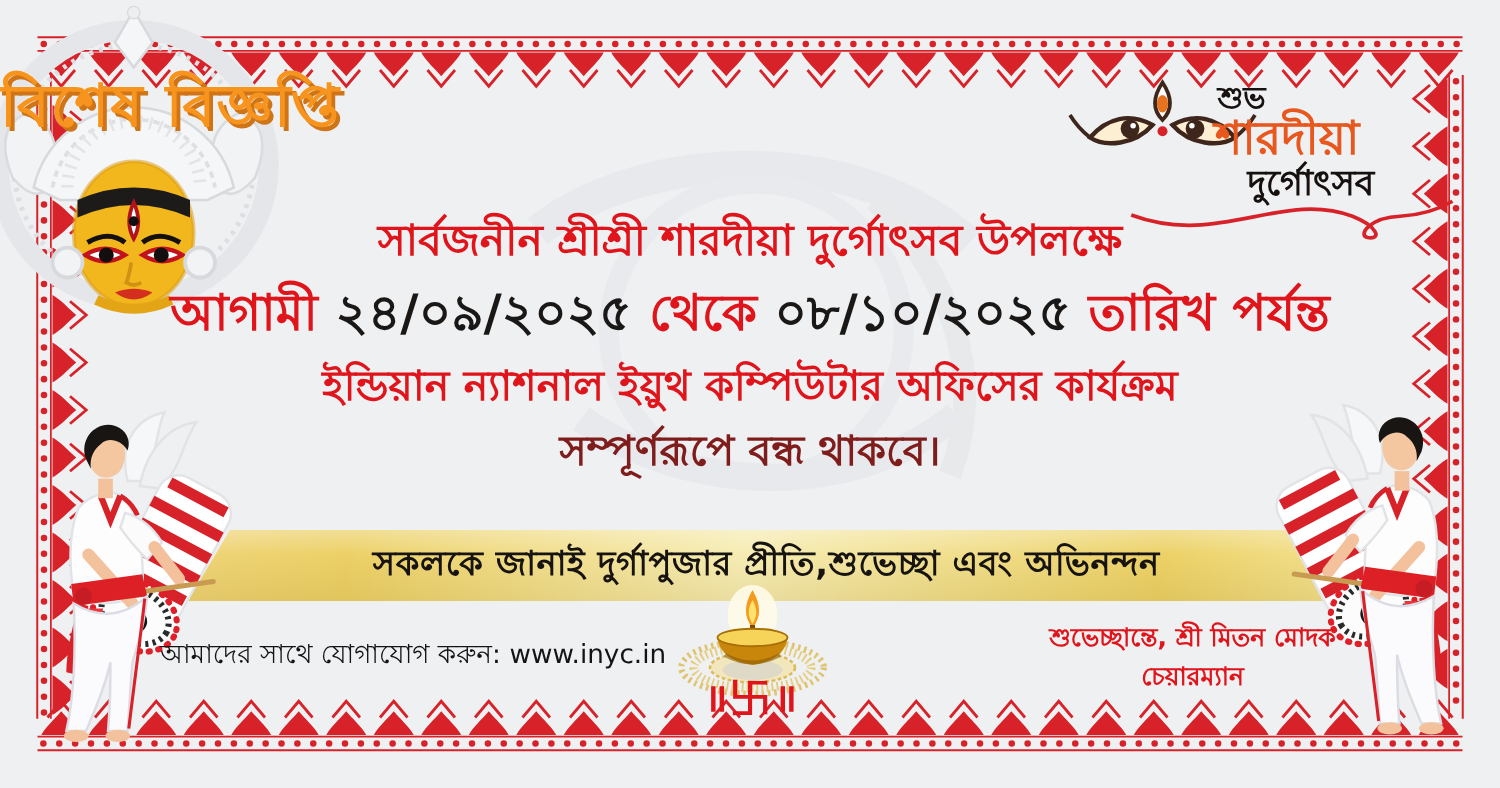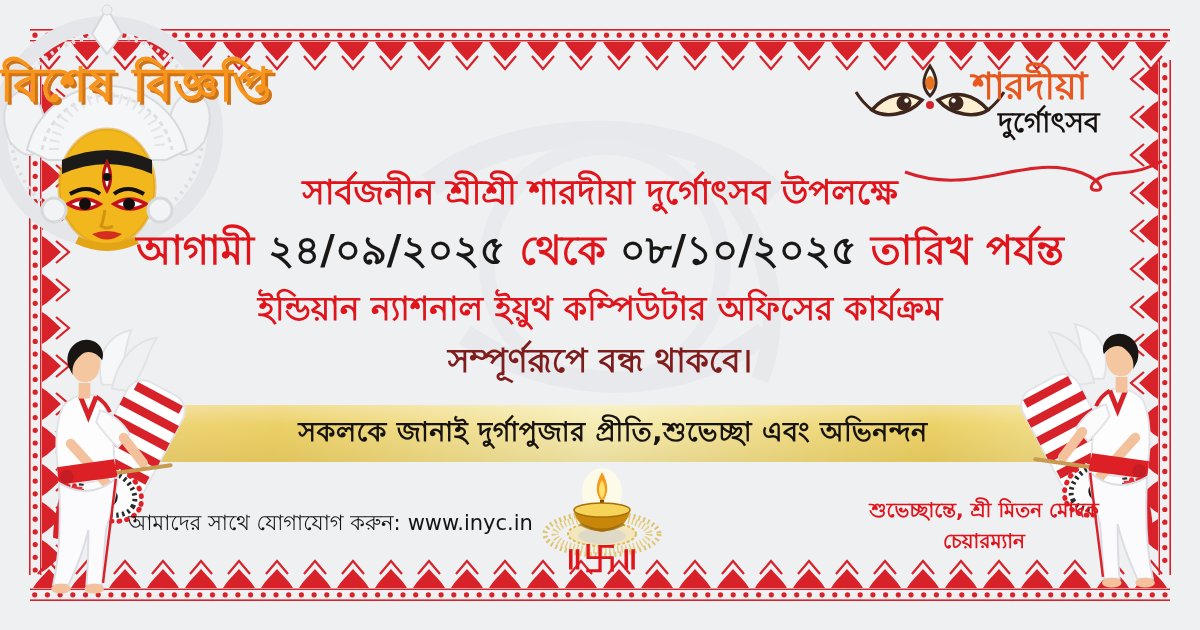"শুভ" div.l1 { html: none -> <div>শুভ</div> }
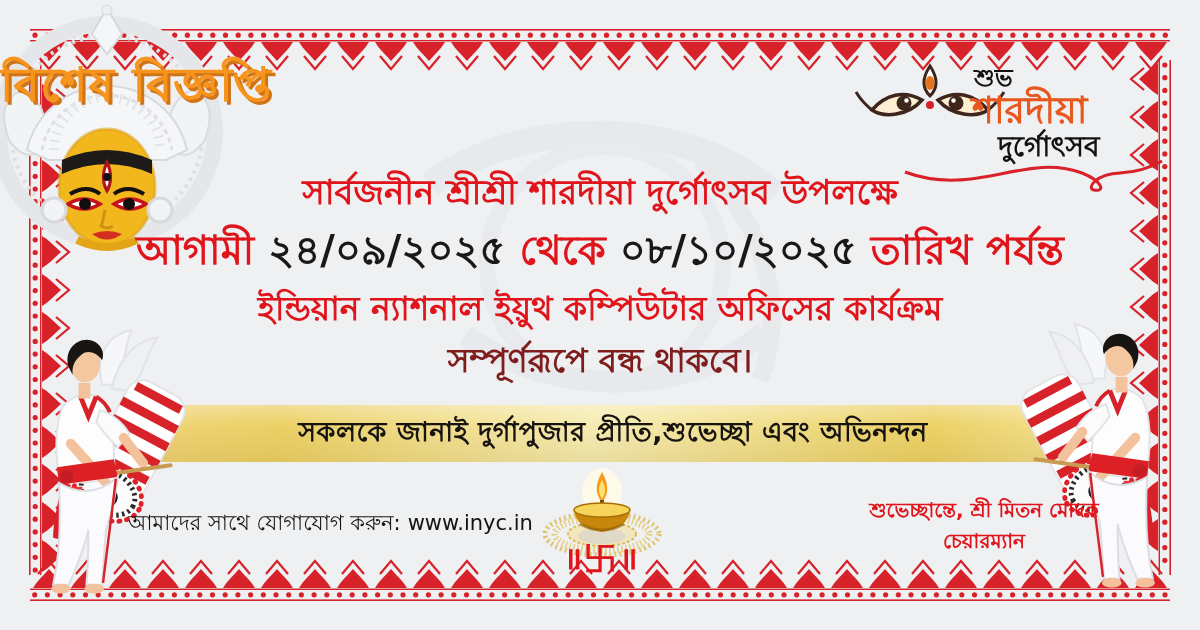"সকলকে জানাই দুর্গাপুজার প্রীতি,শুভেচ্ছা" .banner { top: 405px -> 424px }
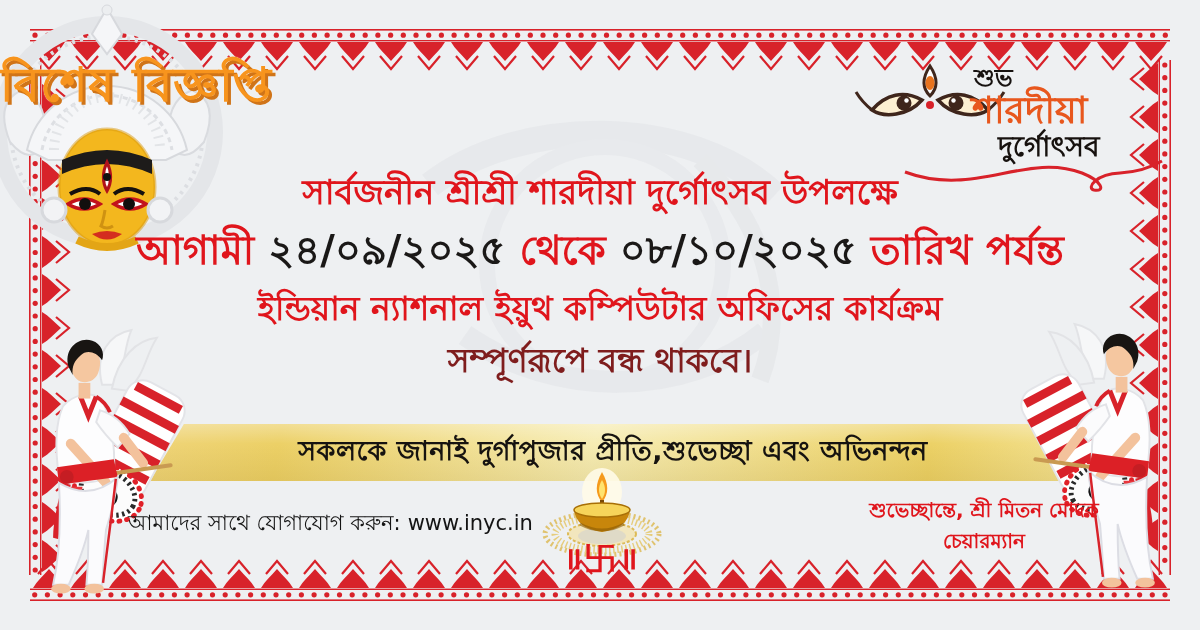"শুভেচ্ছান্তে, শ্রী মিতন মোদক" .signature { left: 848px -> 818px }
